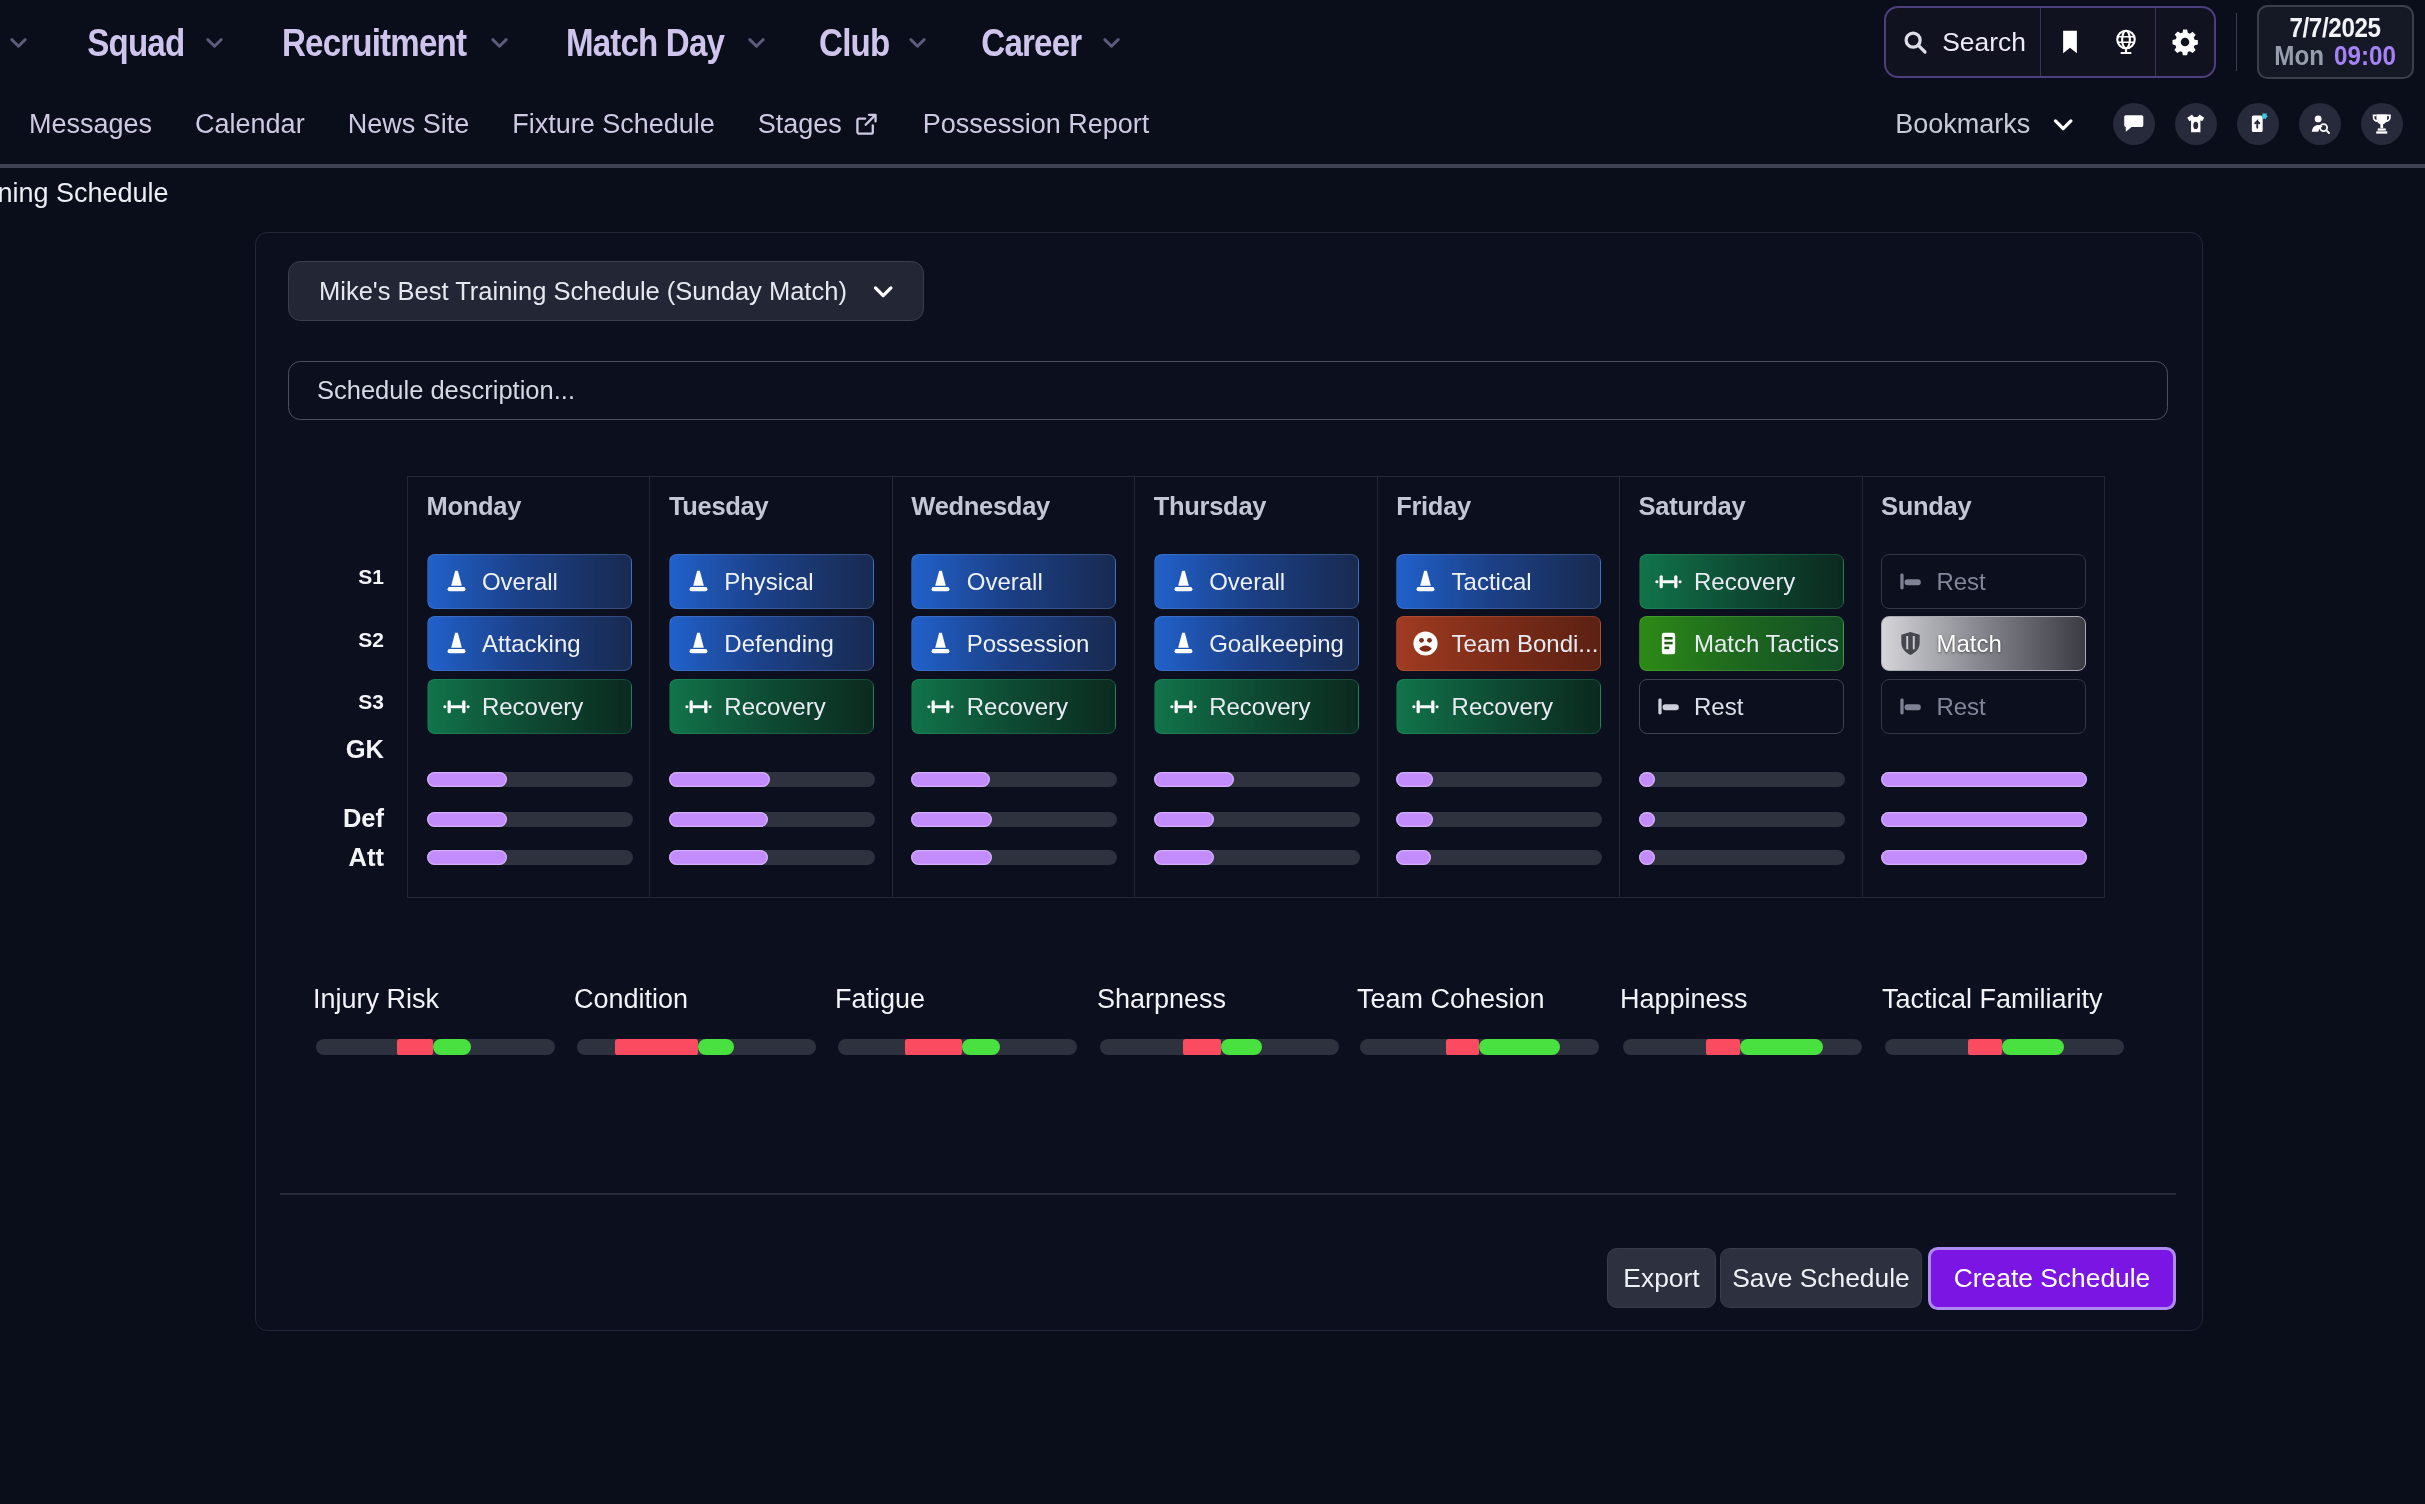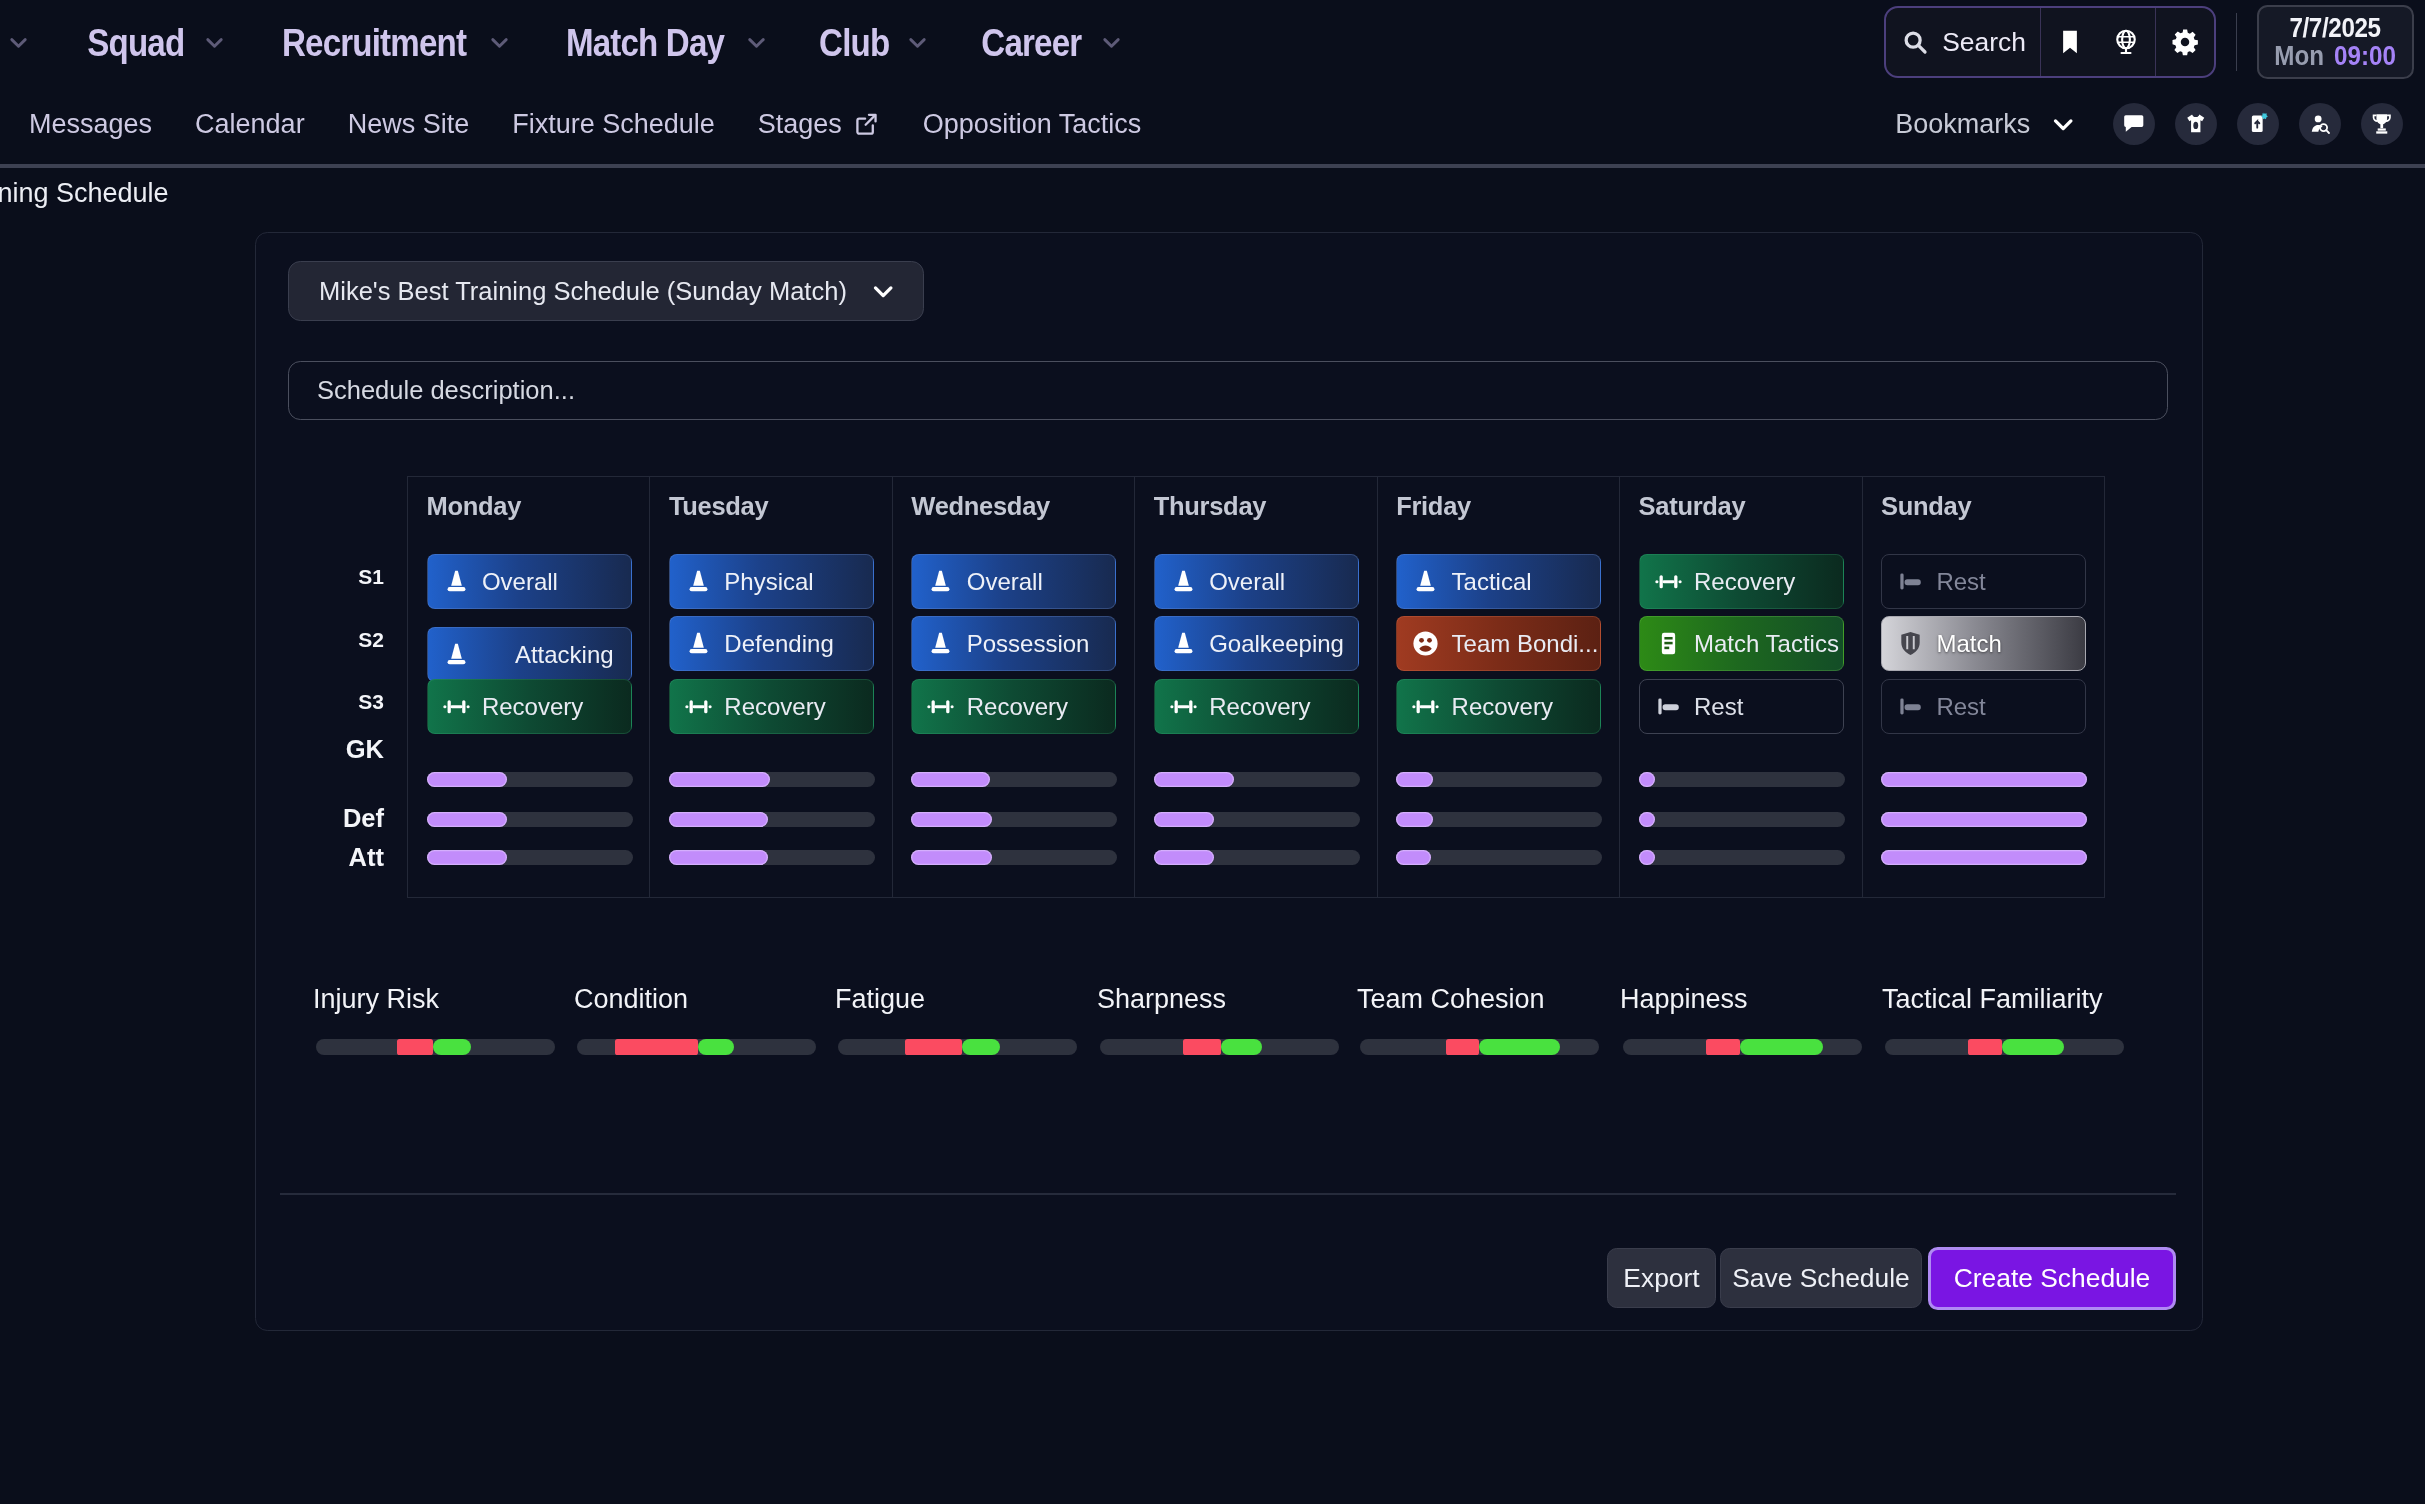"Opposition Tactics" span.nav2-item { text: Opposition Tactics -> Possession Report }
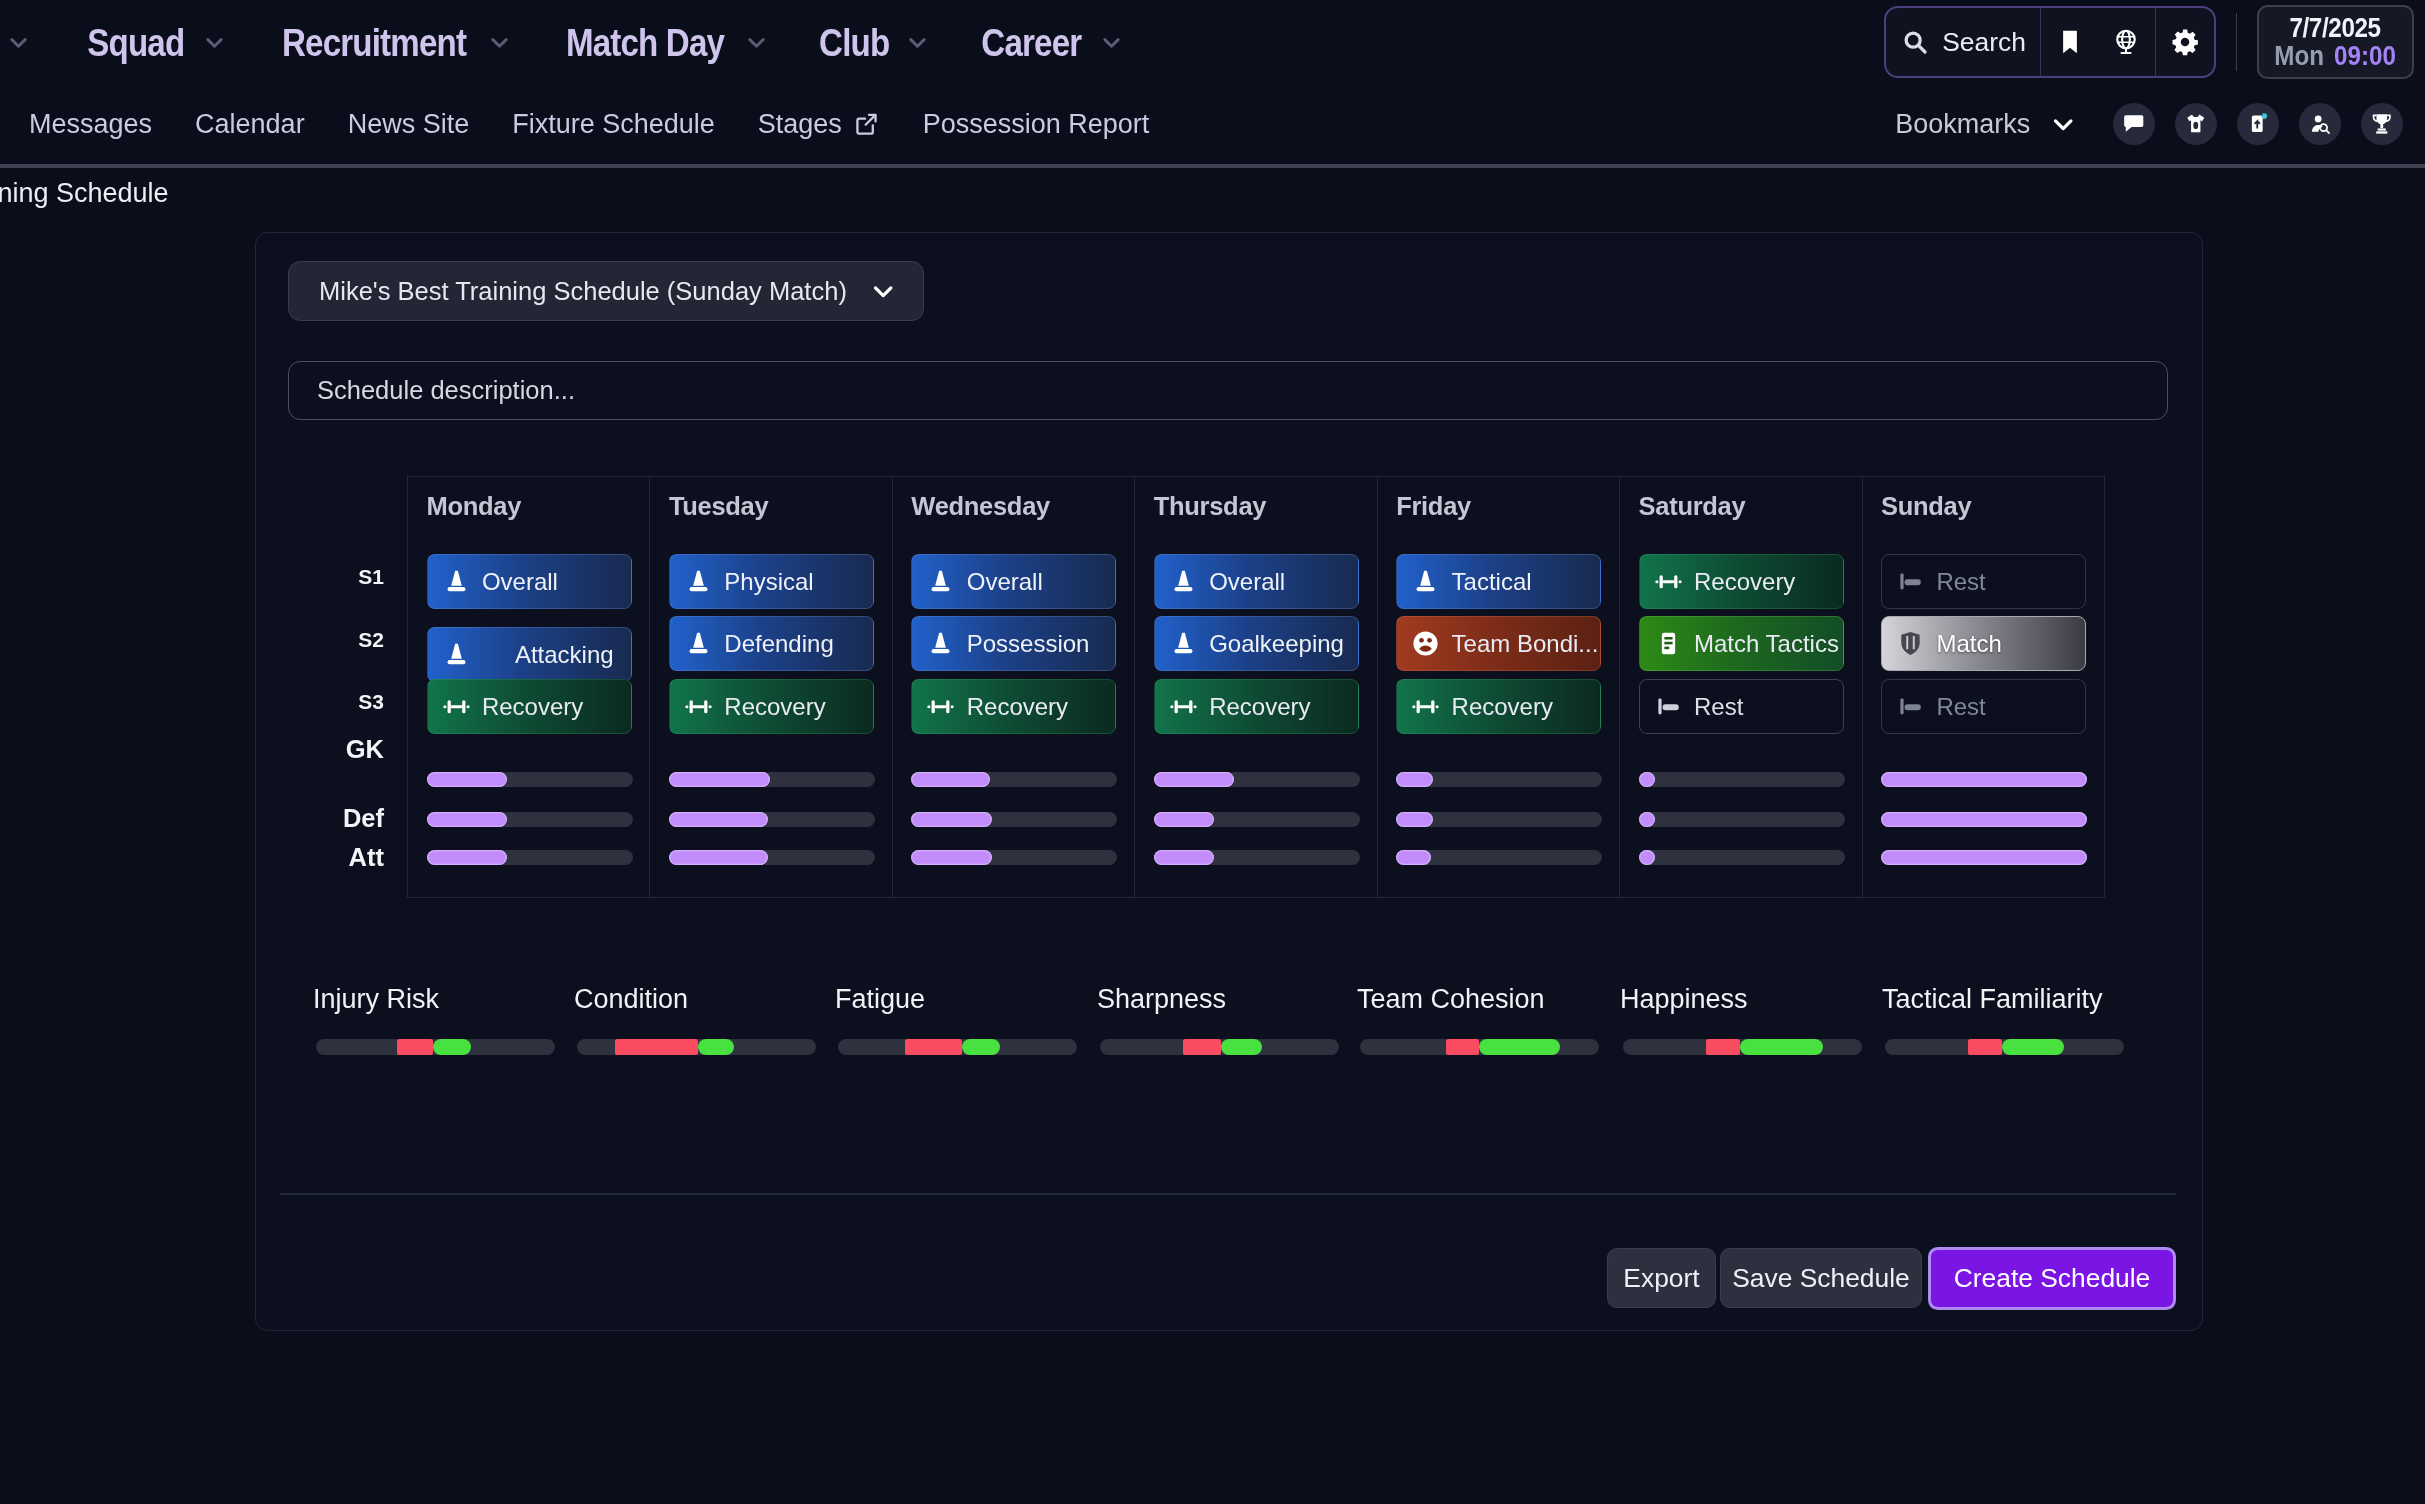"Attacking" div.sess { gap: 33px -> none; top: 150px -> 139px }
